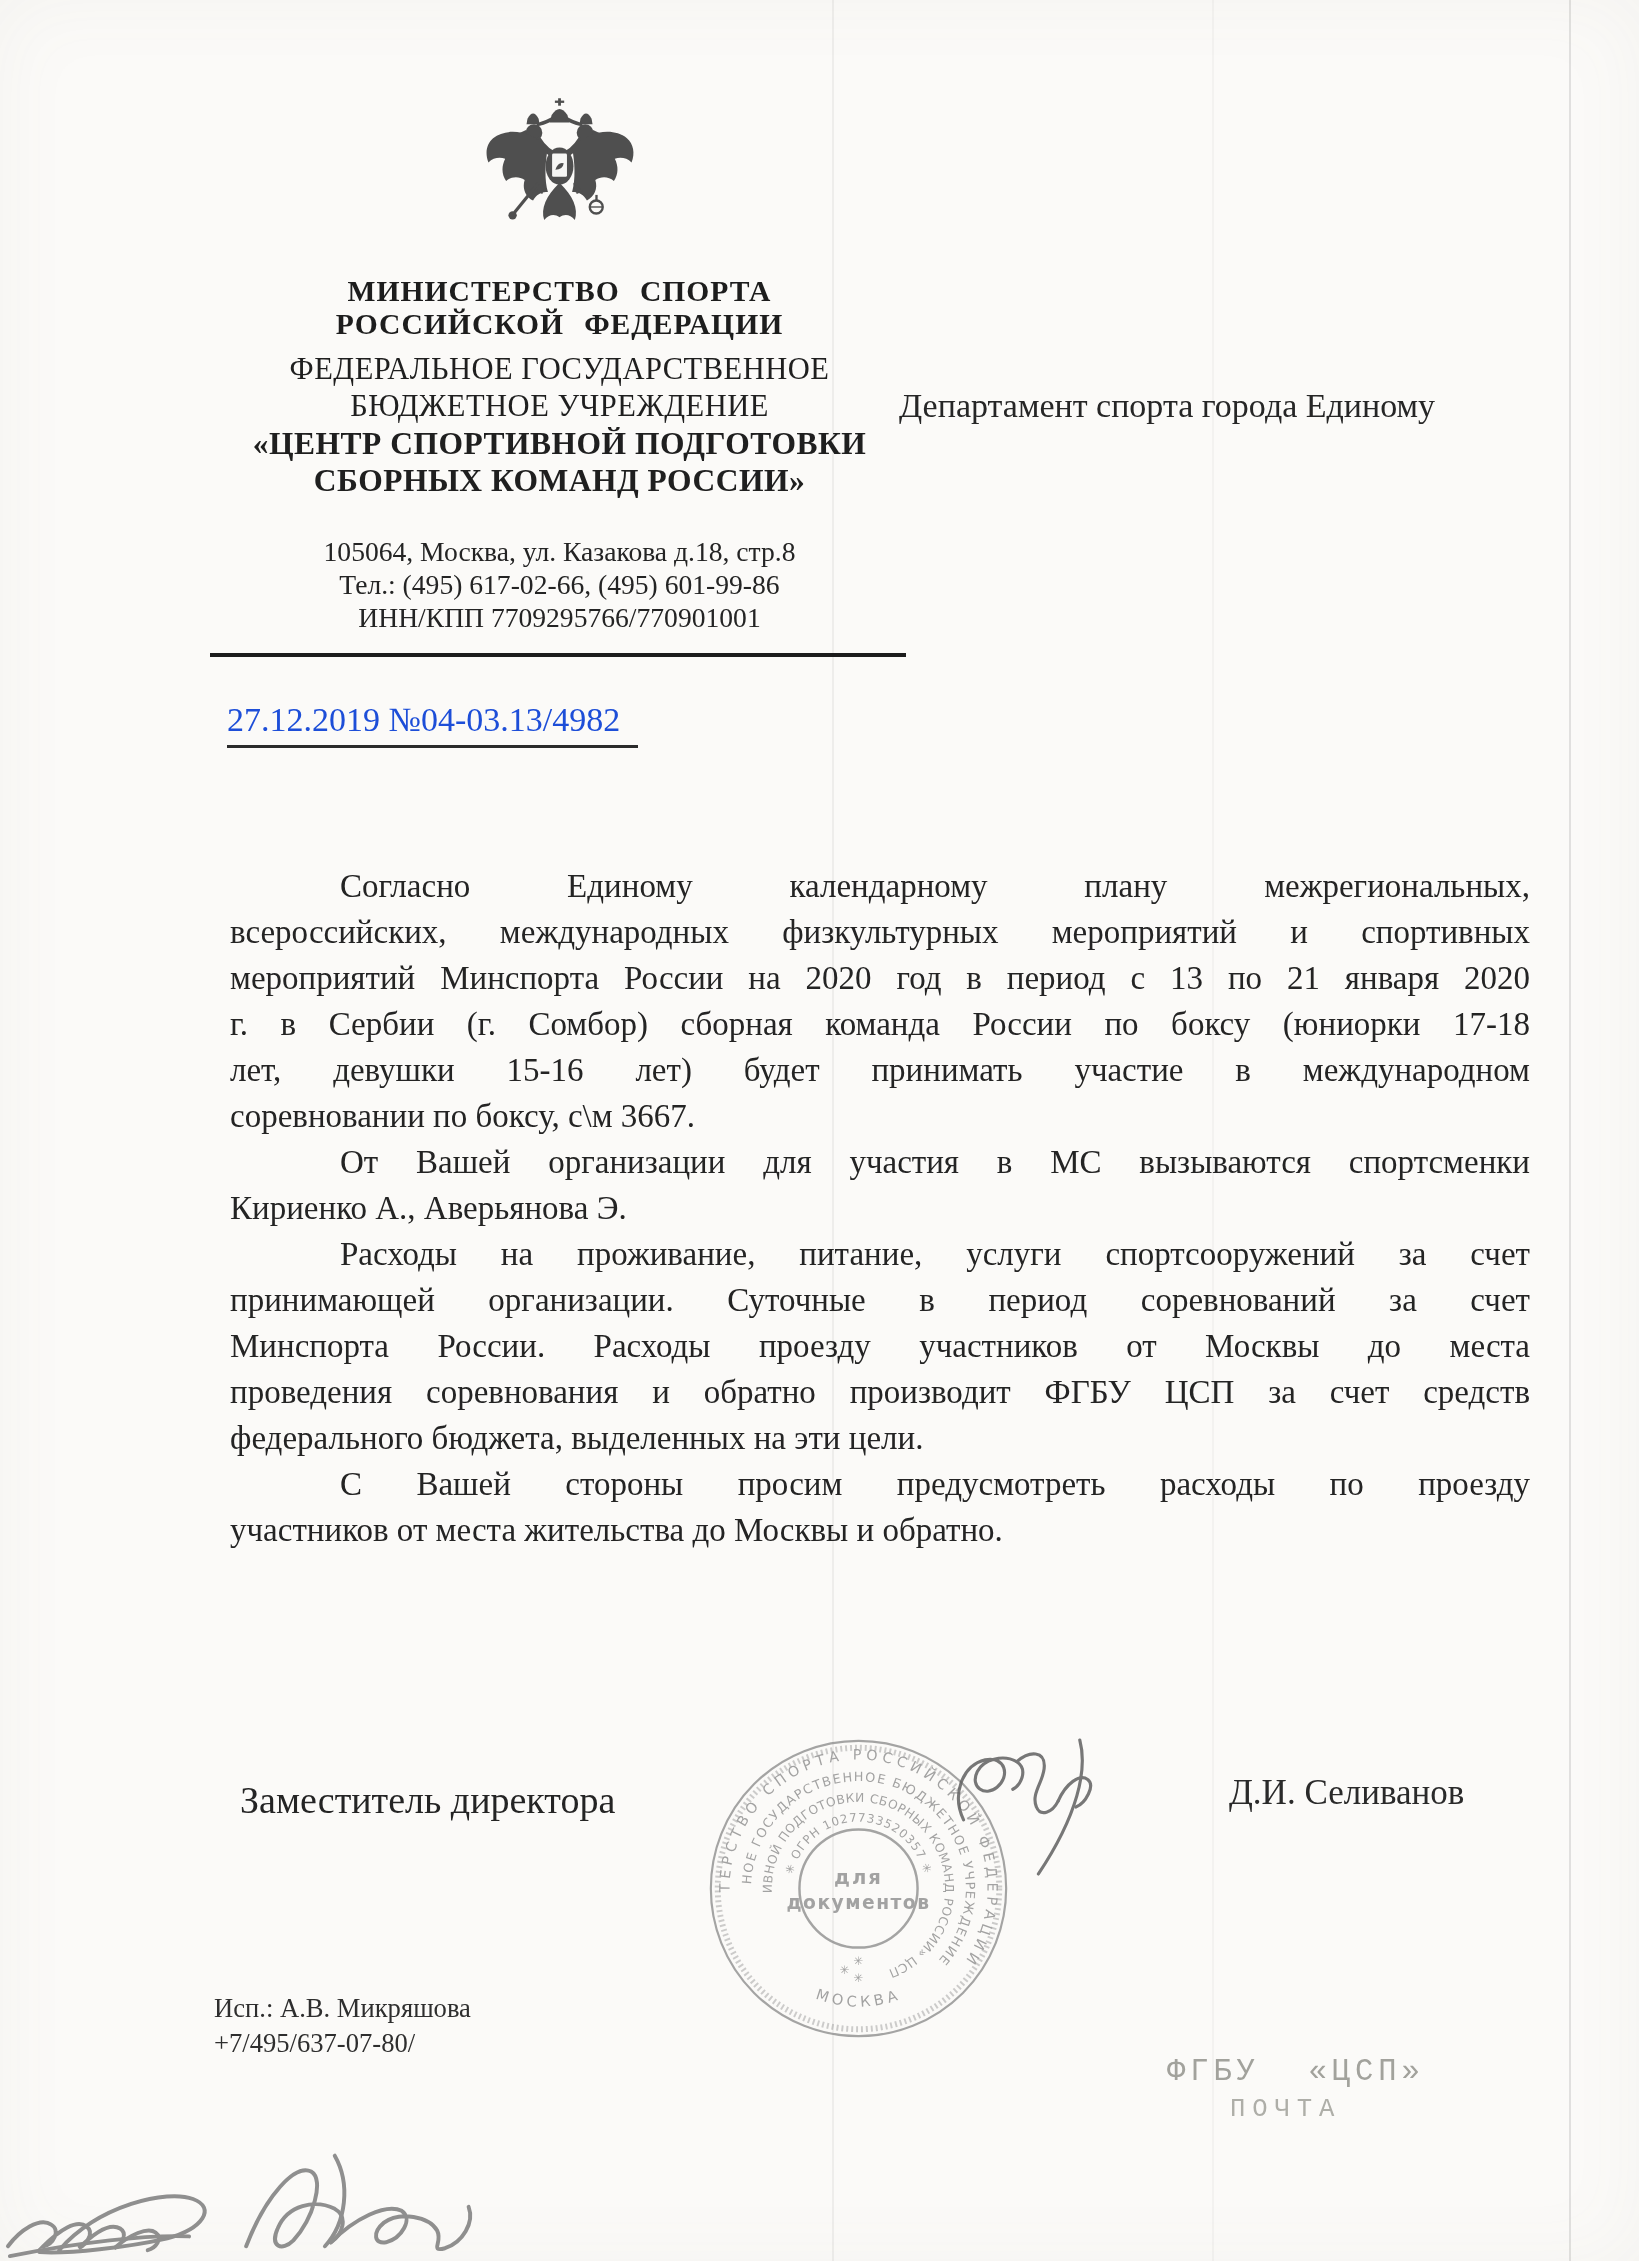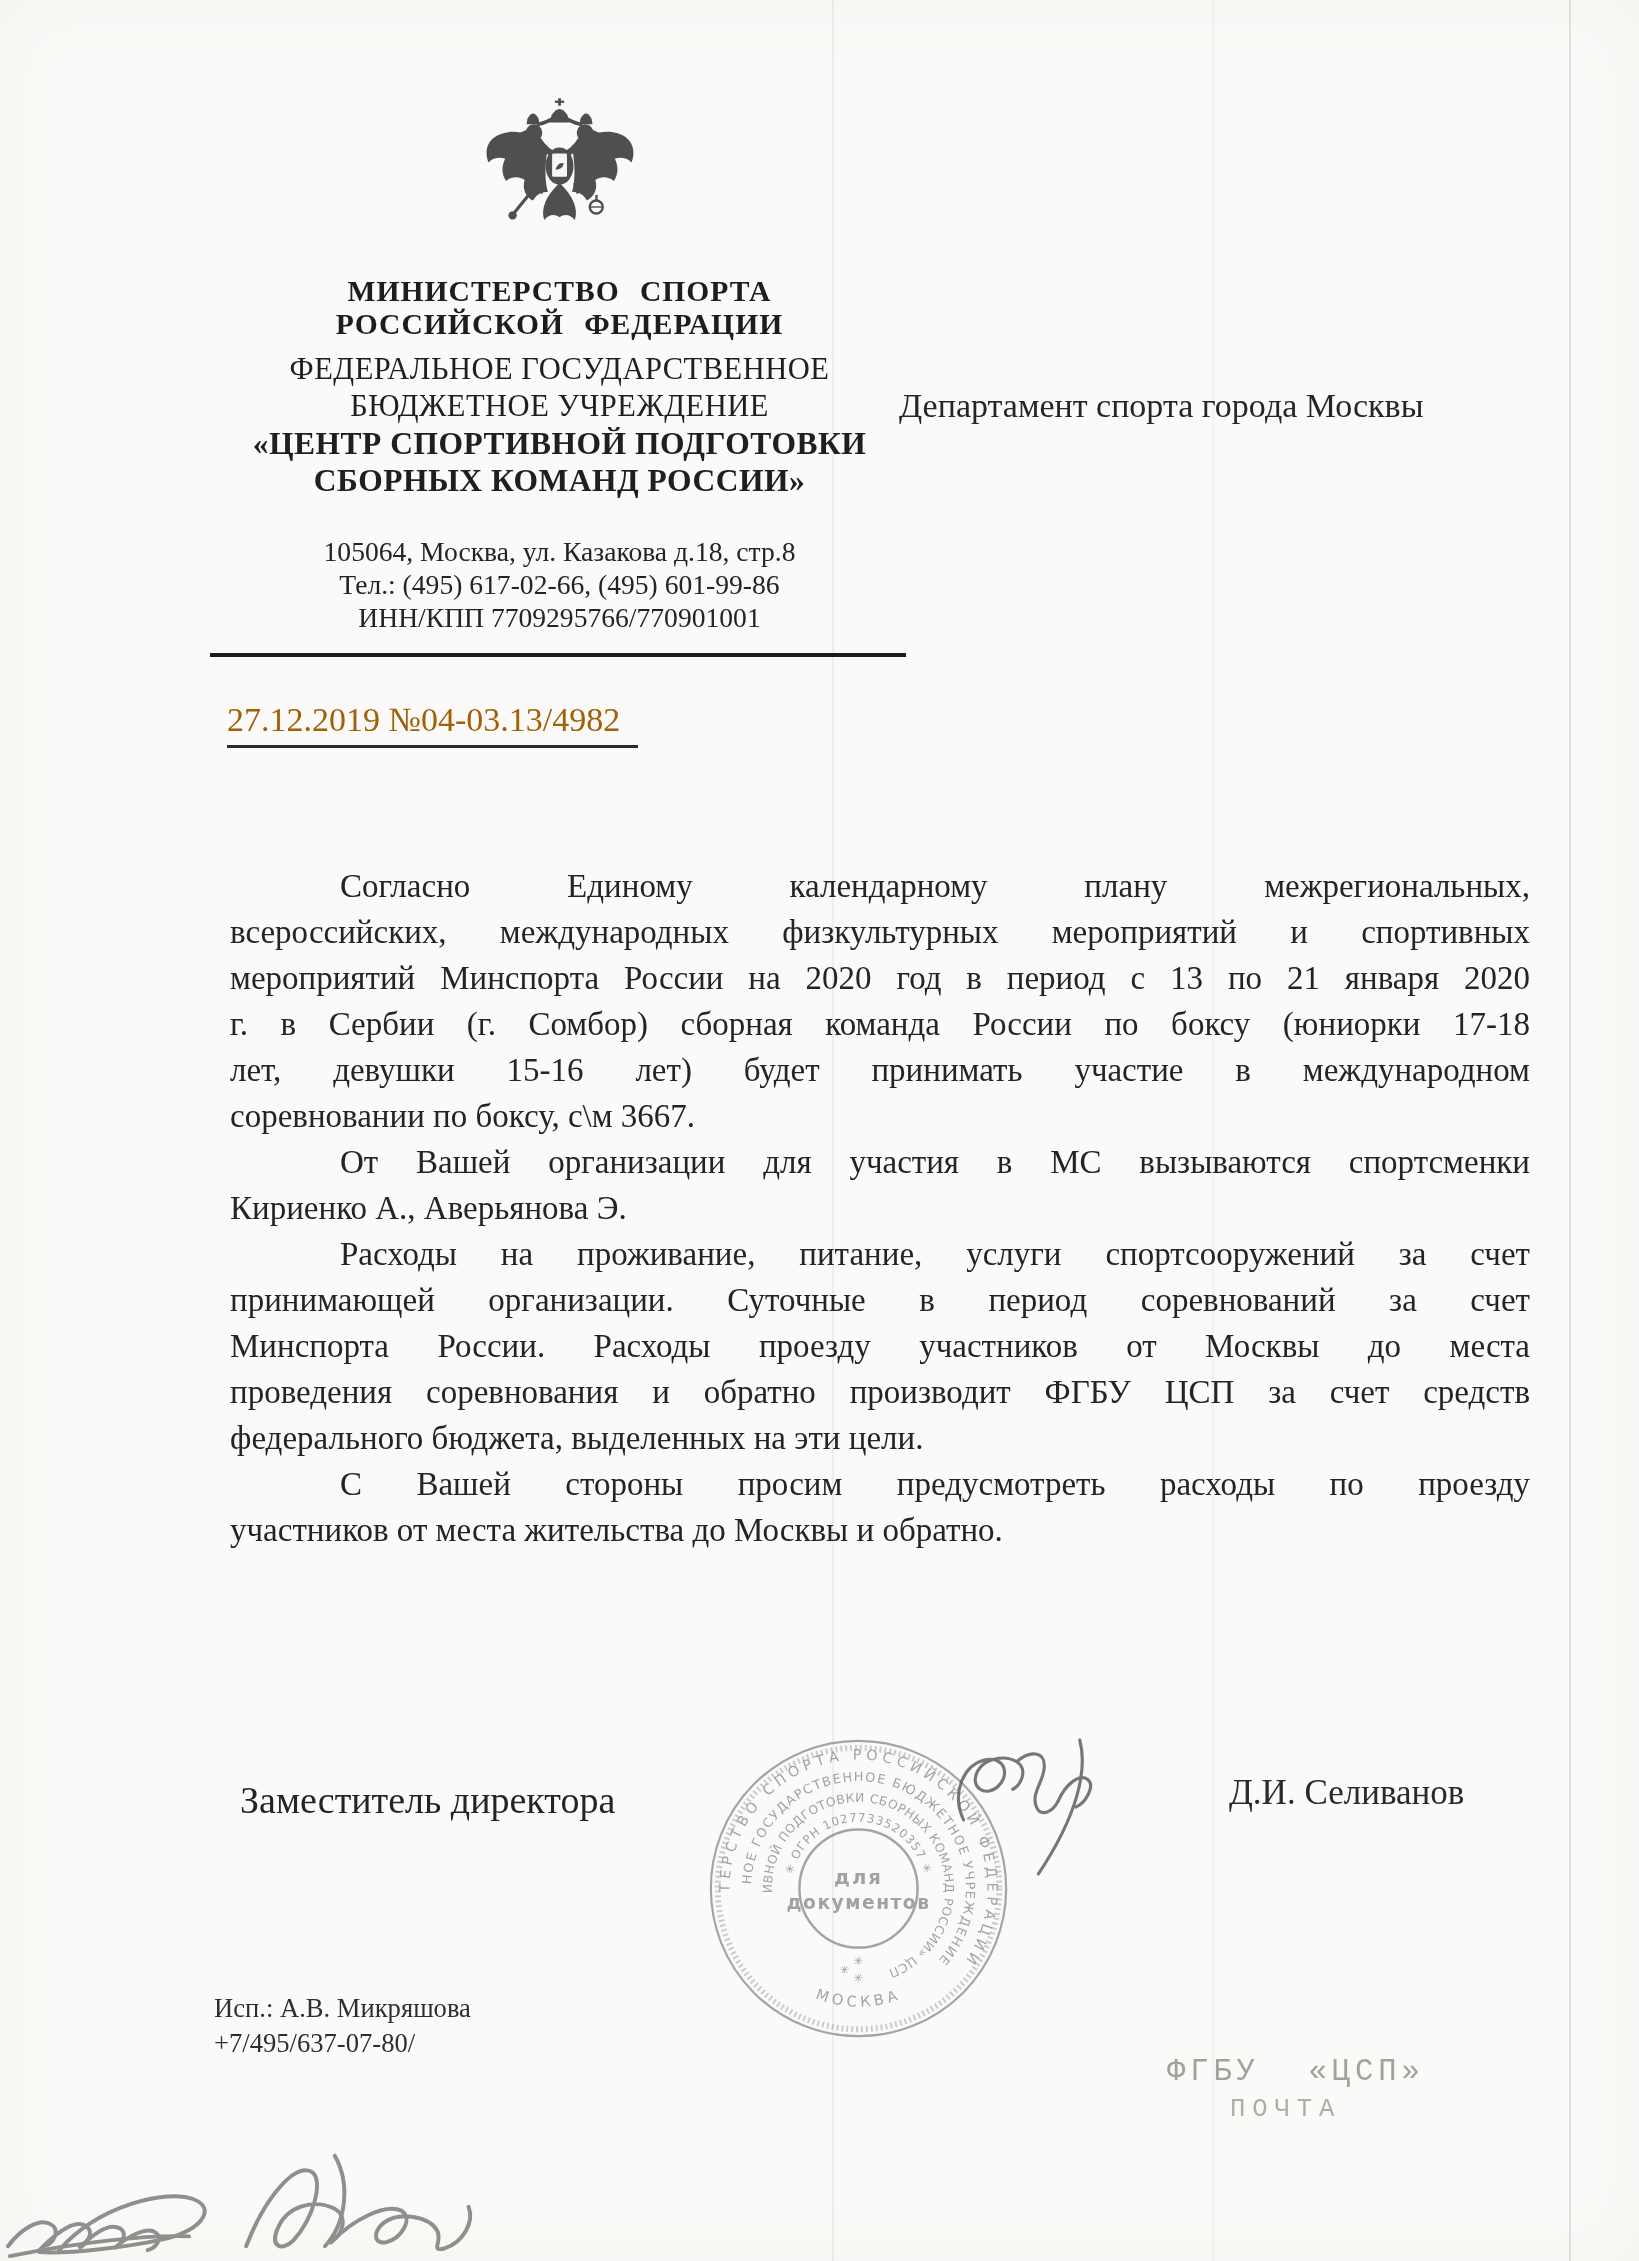"Департамент спорта города Москвы" div.recipient { text: Москвы -> Единому }
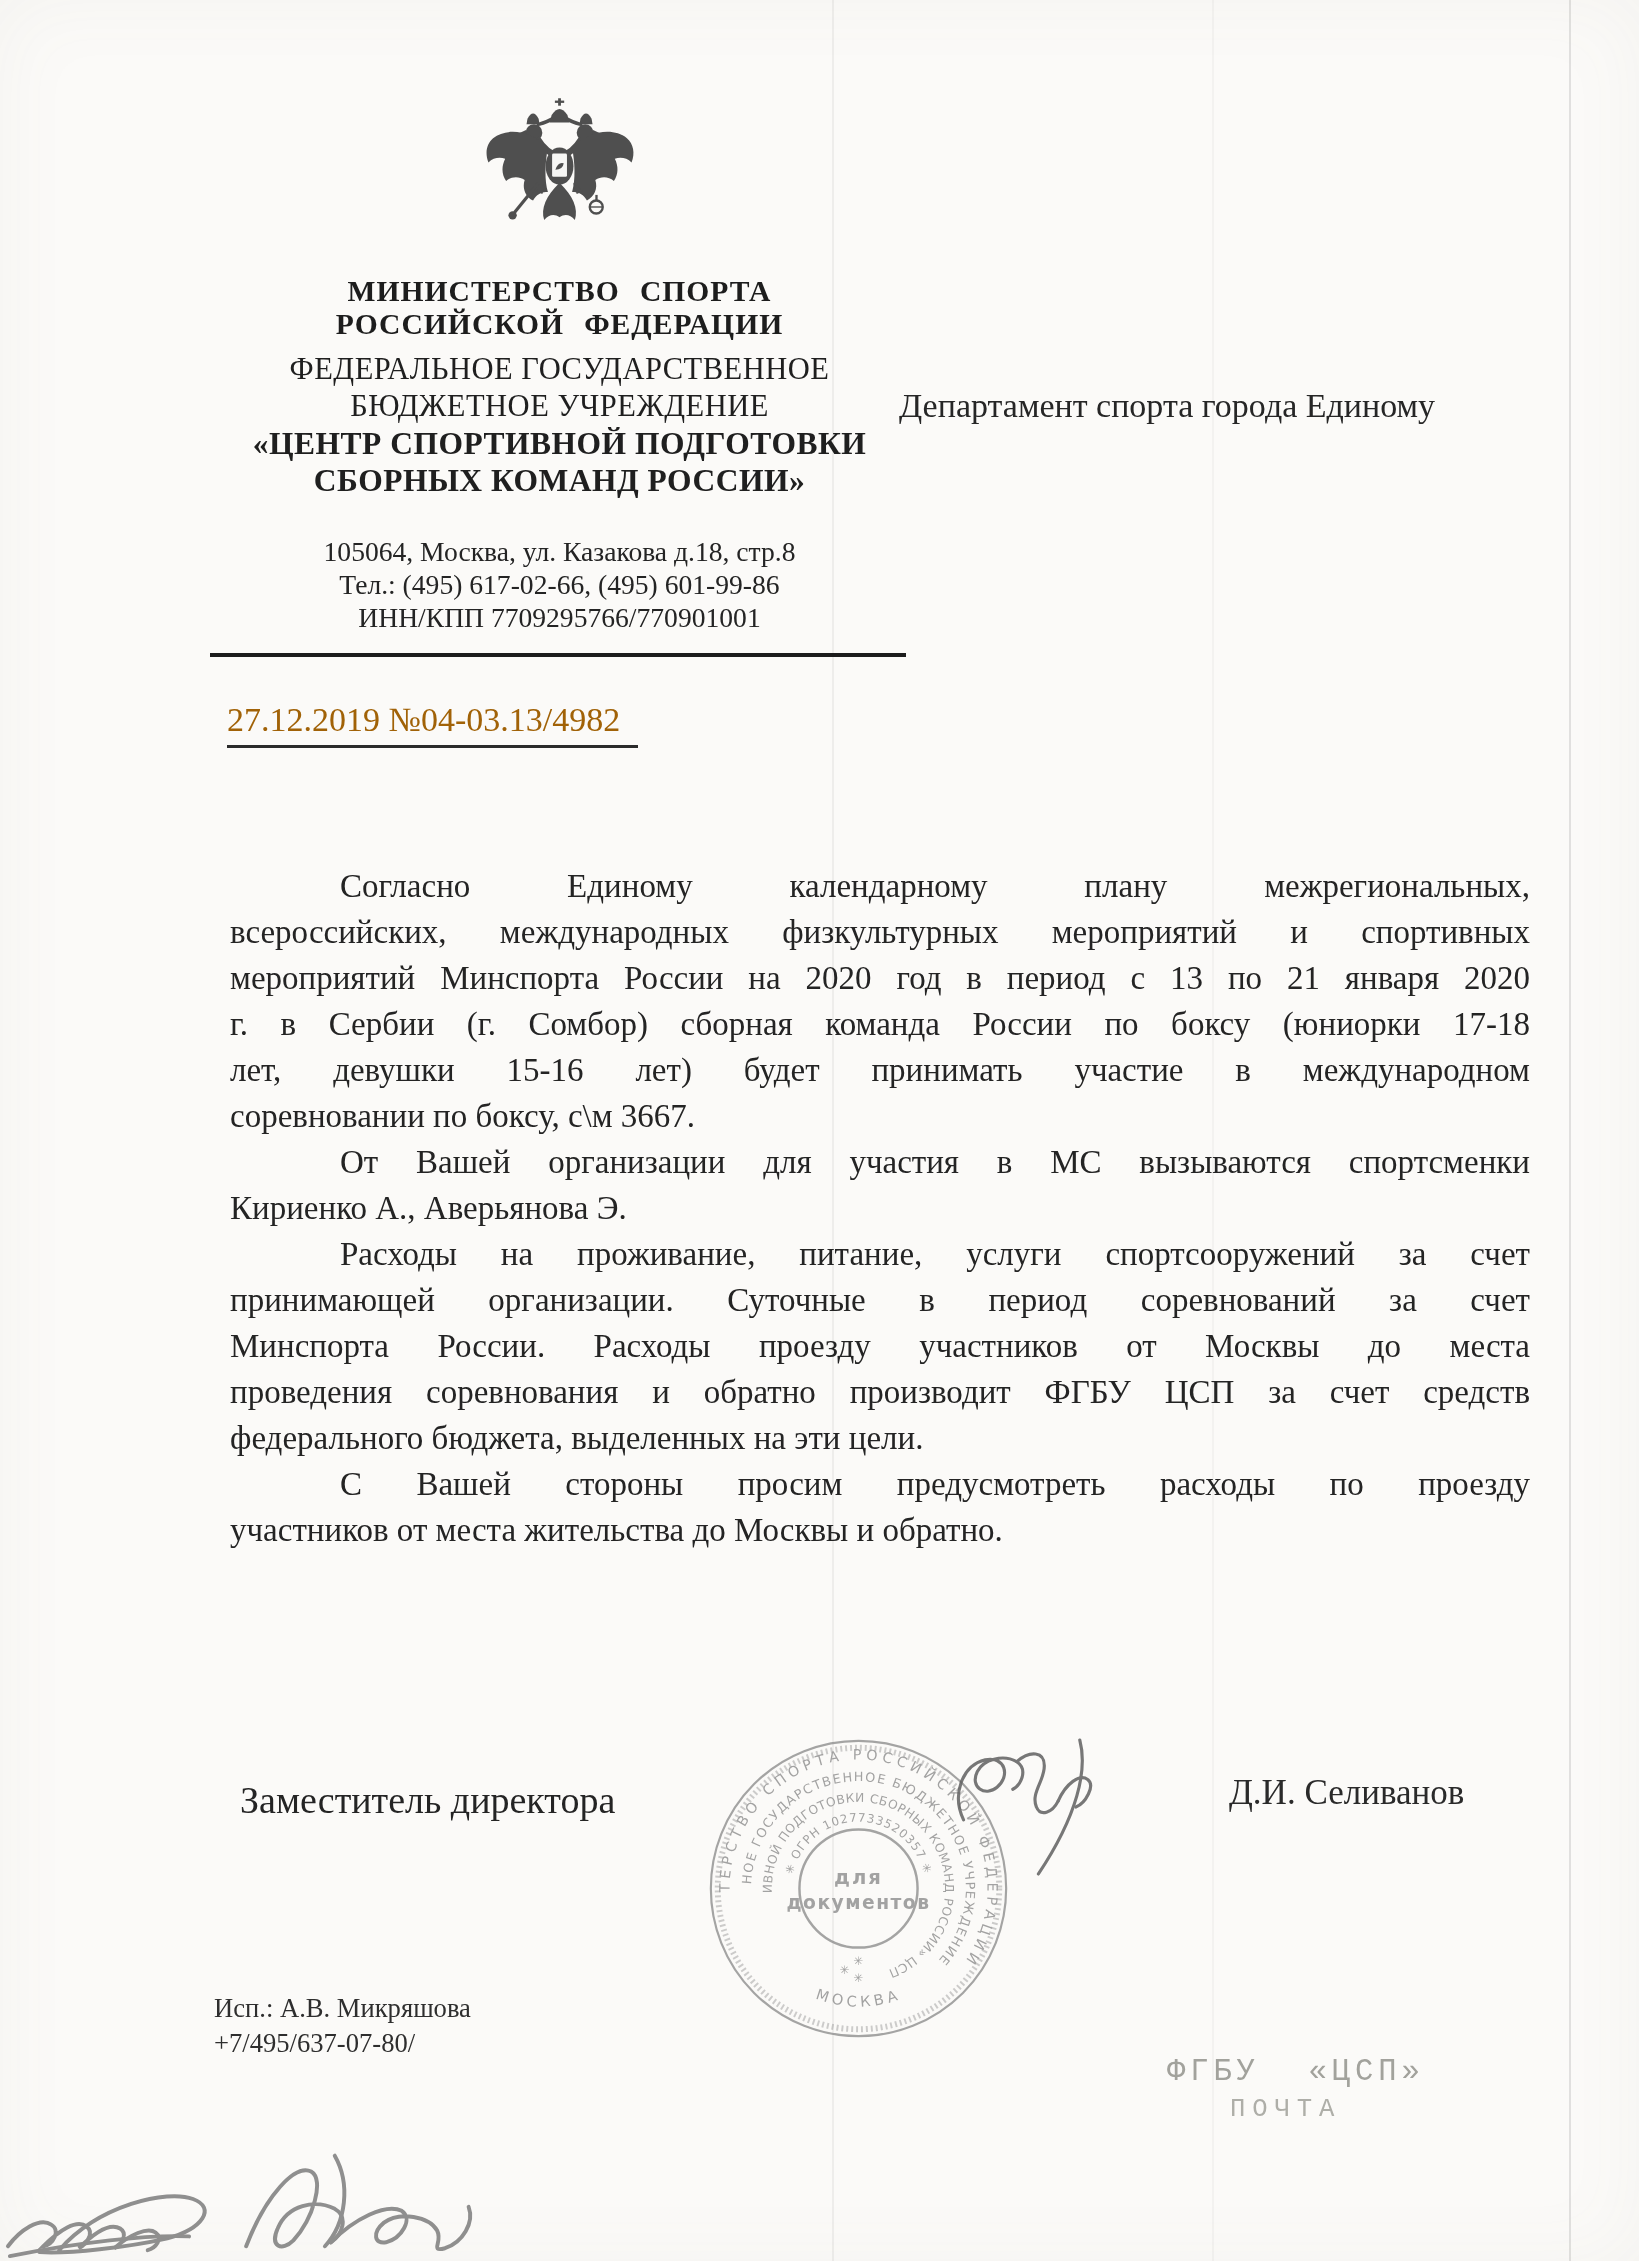"27.12.2019 №04-03.13/4982" .refline { color: #a16207 -> #1d4ed8 }
